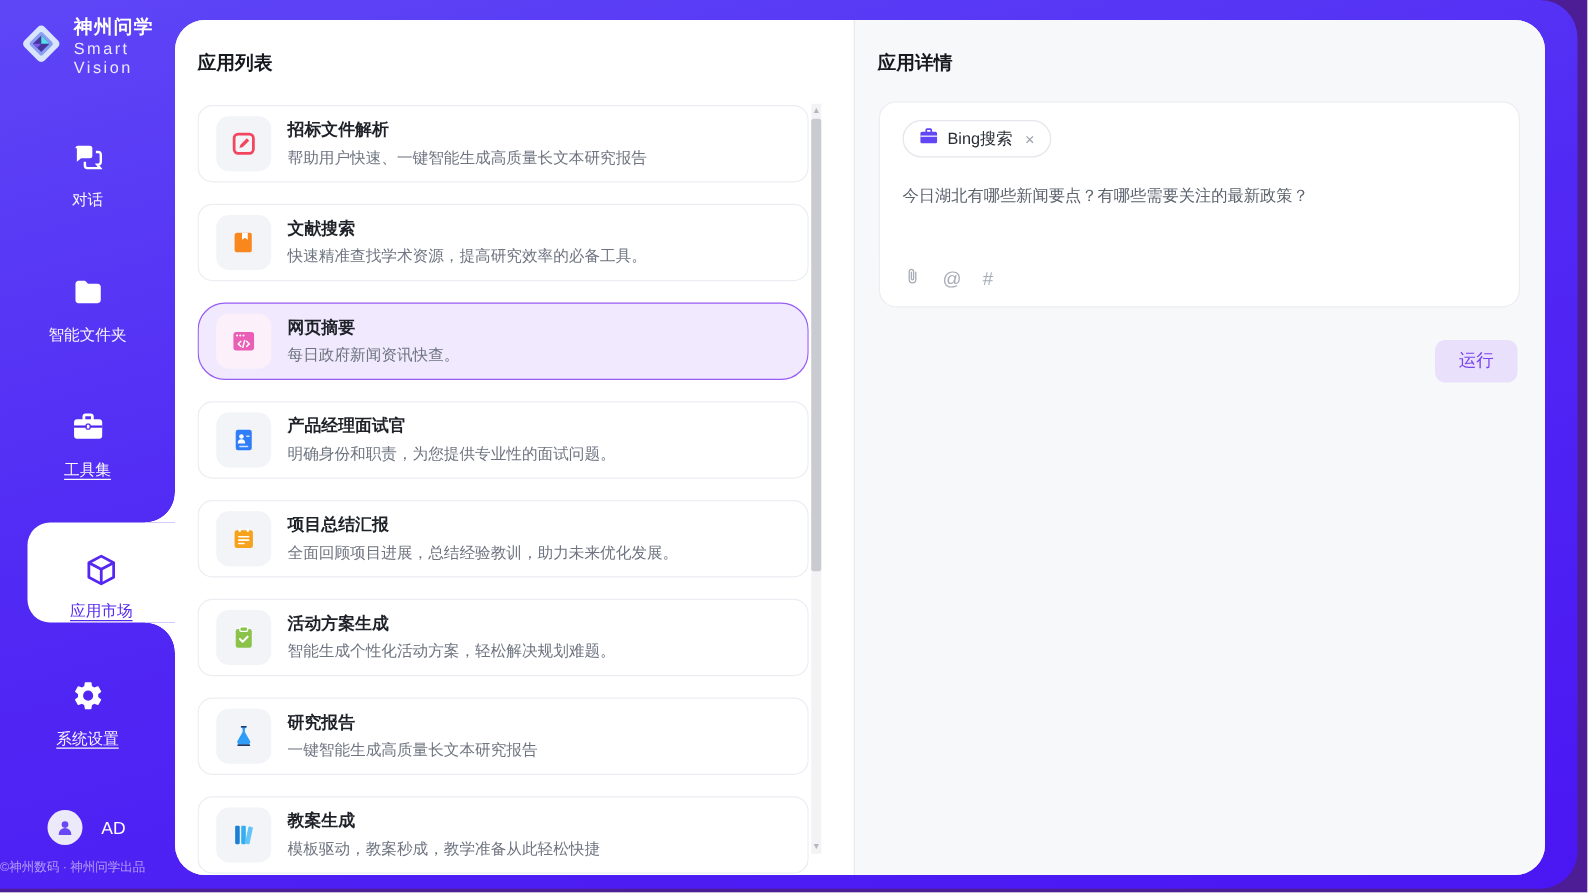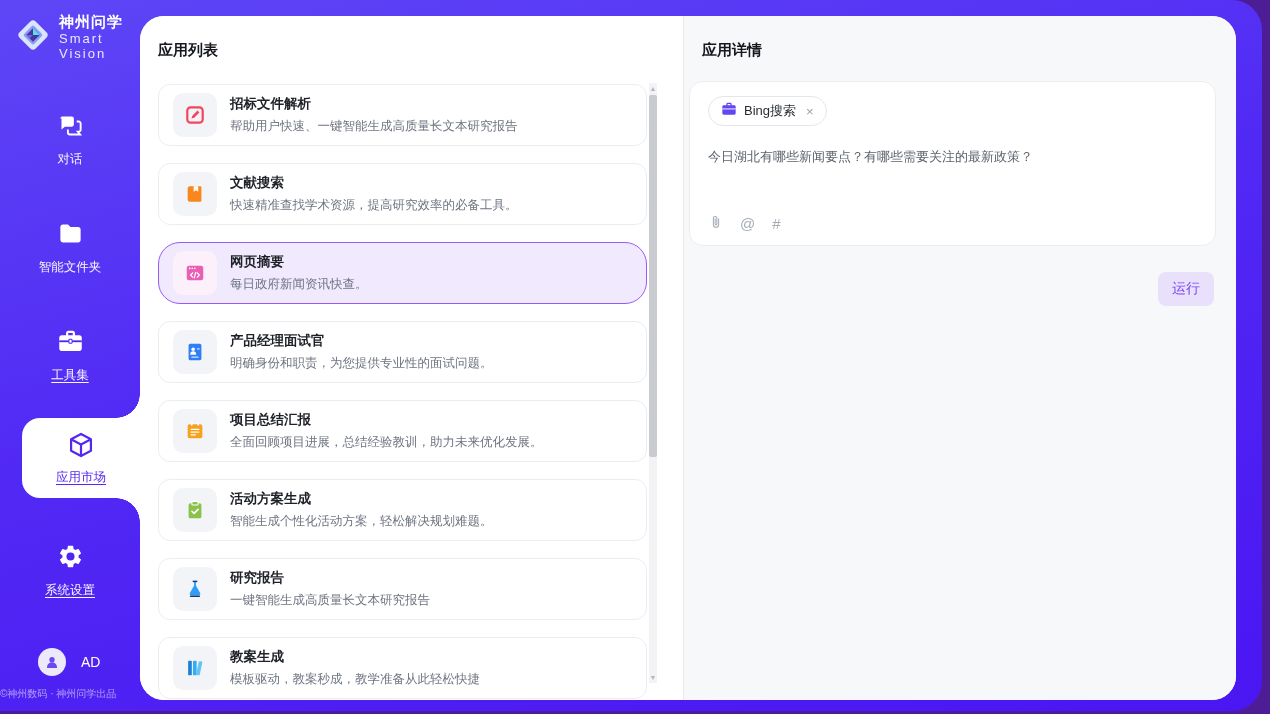"Bing搜索" .detail-card { left: 5px -> 19px }
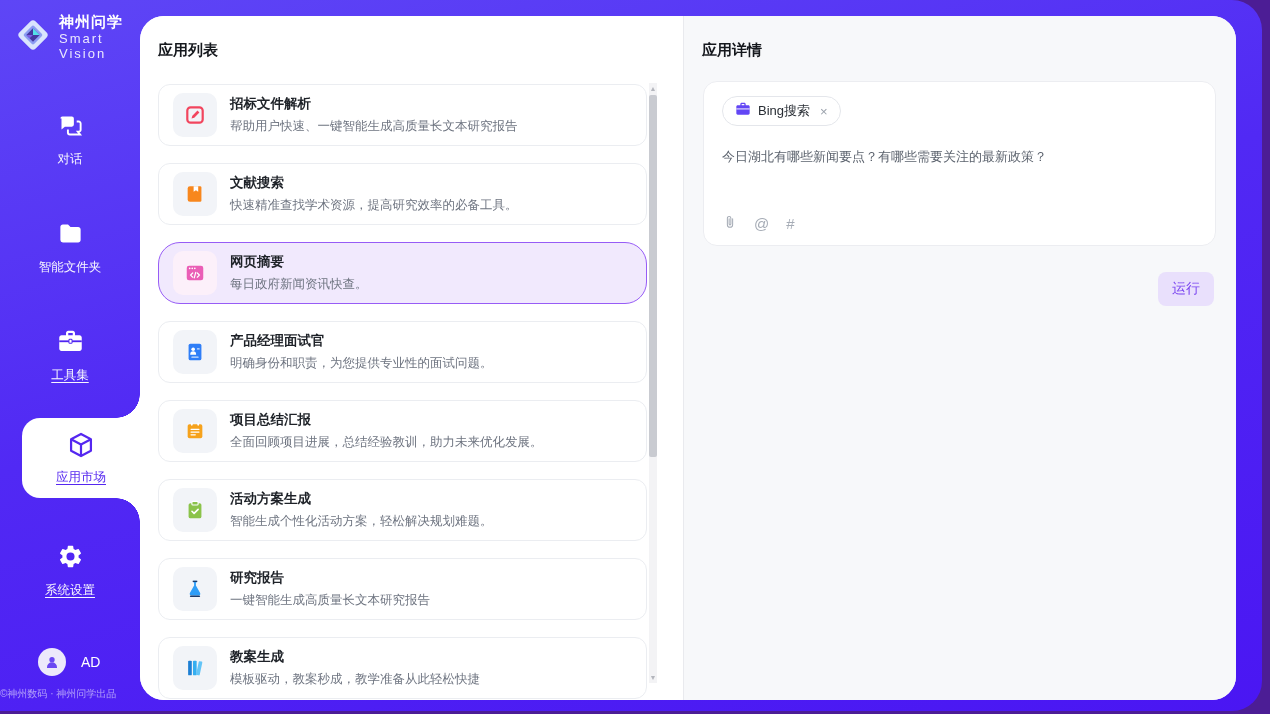"运行" .run-btn { padding: 8px 14px -> 8px 19px }
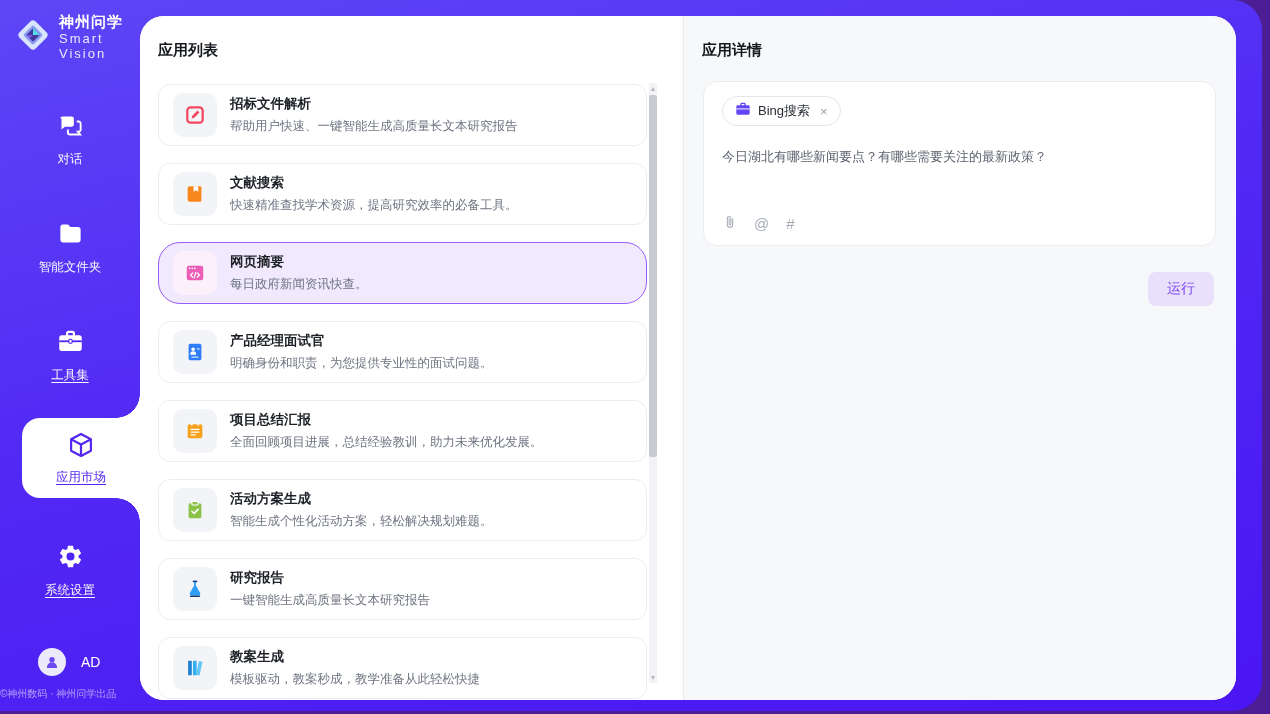"应用市场" .active-tab { justify-content: center -> flex-end }
